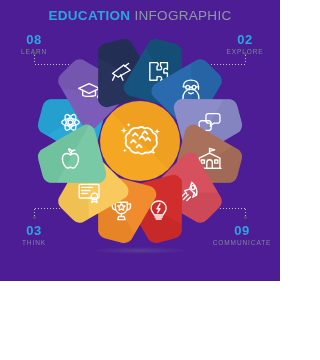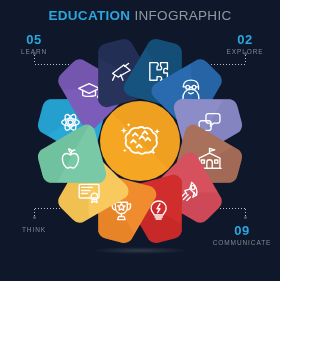"EDUCATION INFOGRAPHIC" #canvas { background: #0f172a -> #4c1d95 }
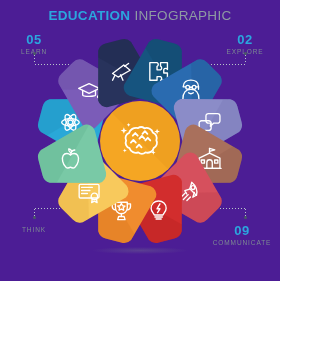"05" span.num { text: 05 -> 08 }
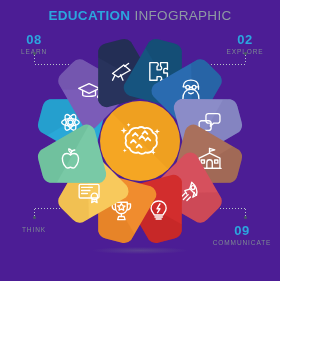"03" span.num { html: none -> <span>03</span> }
